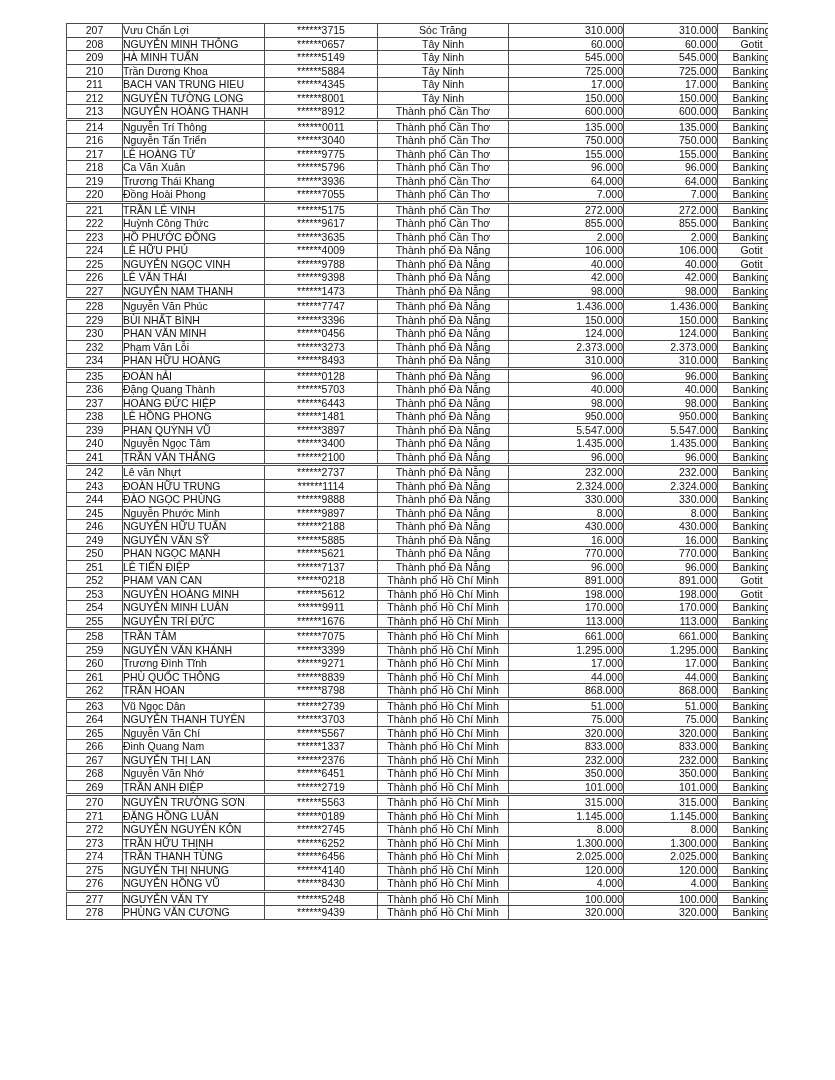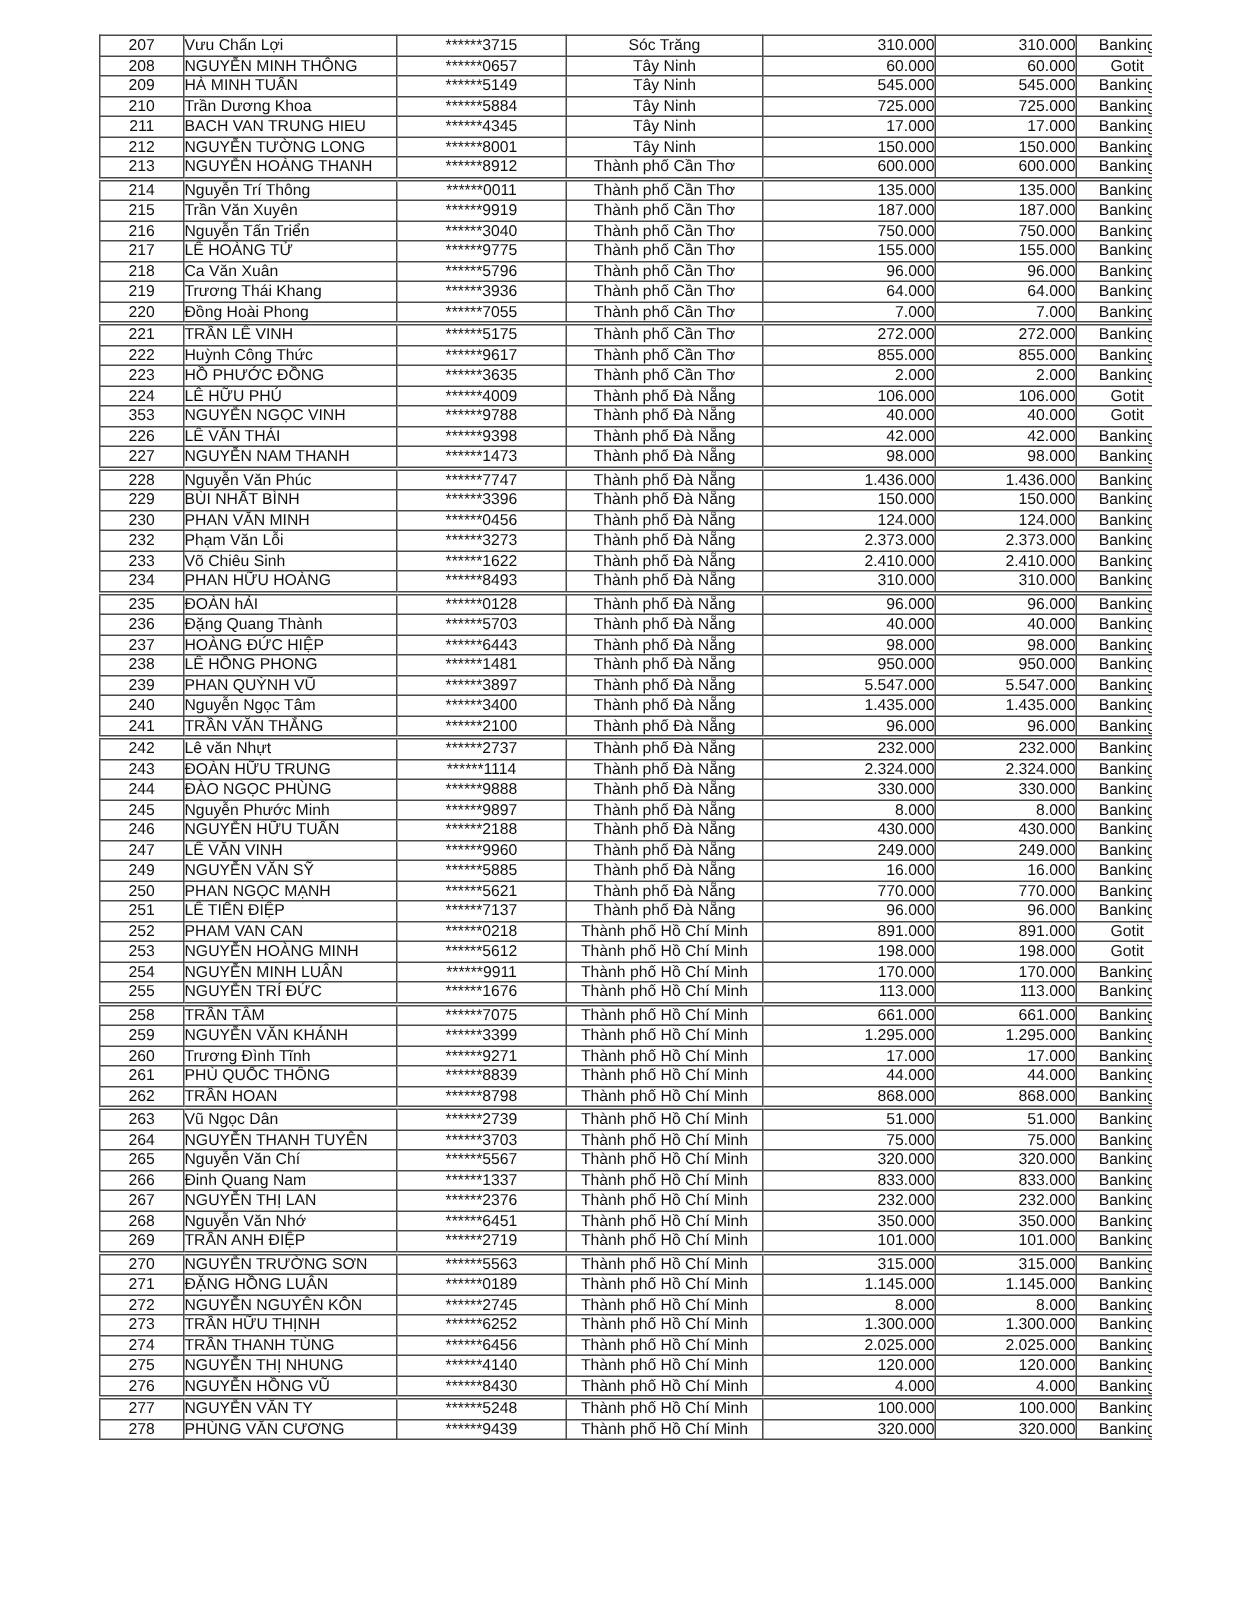"215" tr { html: <tr> <td>215</td> <td>Trần Văn Xuyên</td> <td>******9919</td> <td>Thành phố Cần Thơ</td> <td>187.000</td> <td>187.000</td> <td>Banking</td> </tr> -> none }
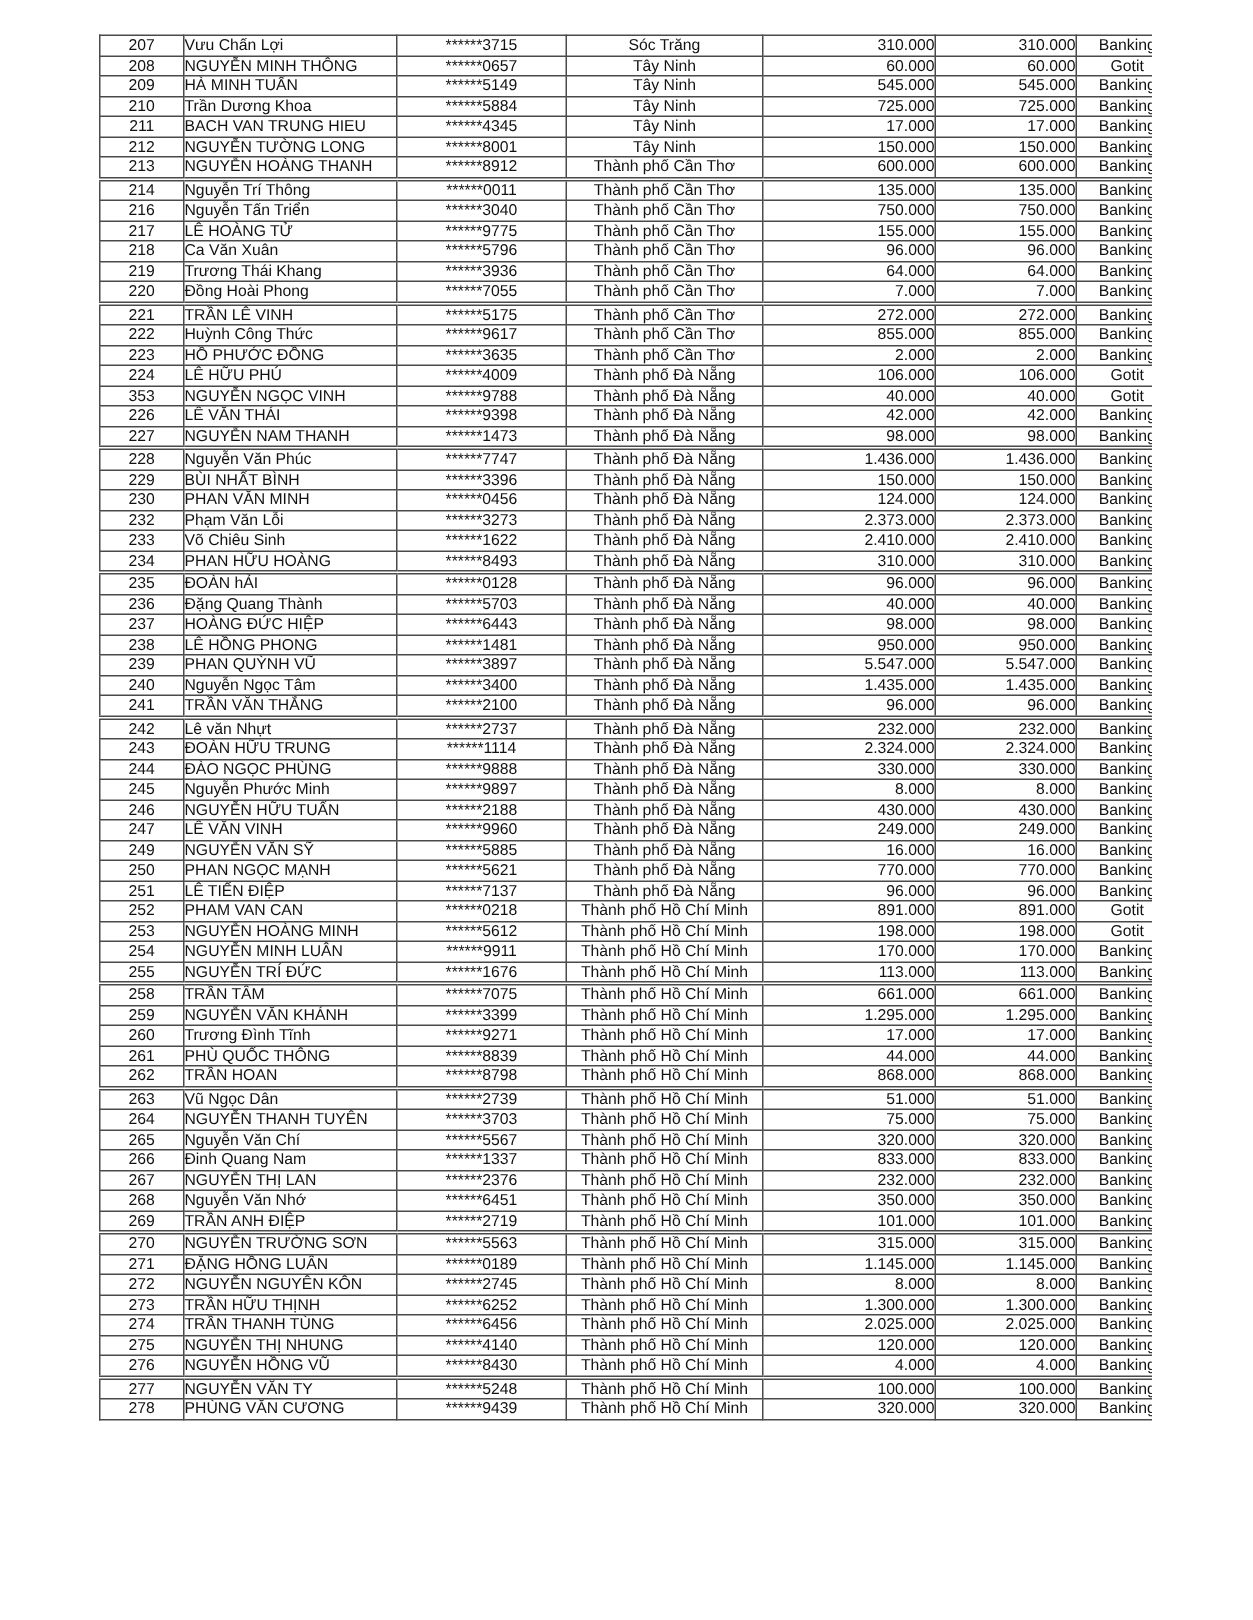"353" td.col-no { text: 353 -> 225 }
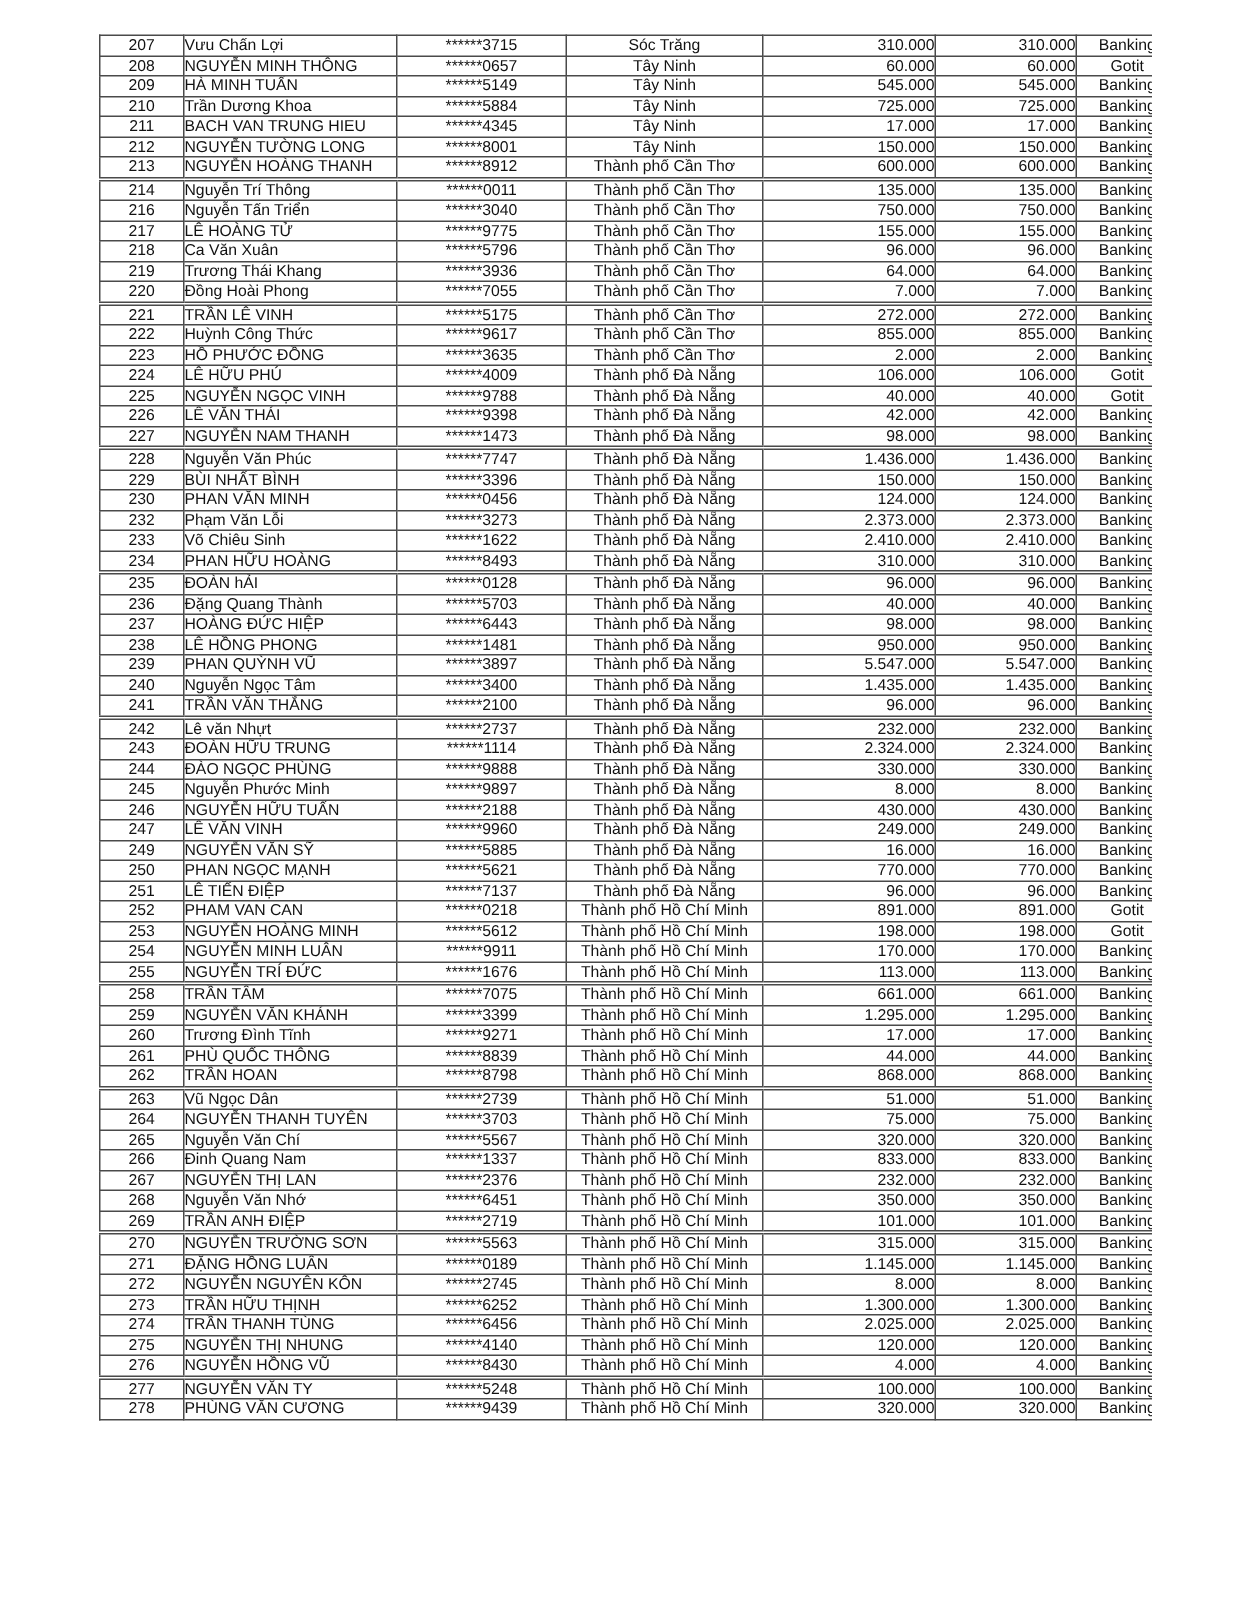"233" tr { html: <tr> <td>233</td> <td>Võ Chiêu Sinh</td> <td>******1622</td> <td>Thành phố Đà Nẵng</td> <td>2.410.000</td> <td>2.410.000</td> <td>Banking</td> </tr> -> none }
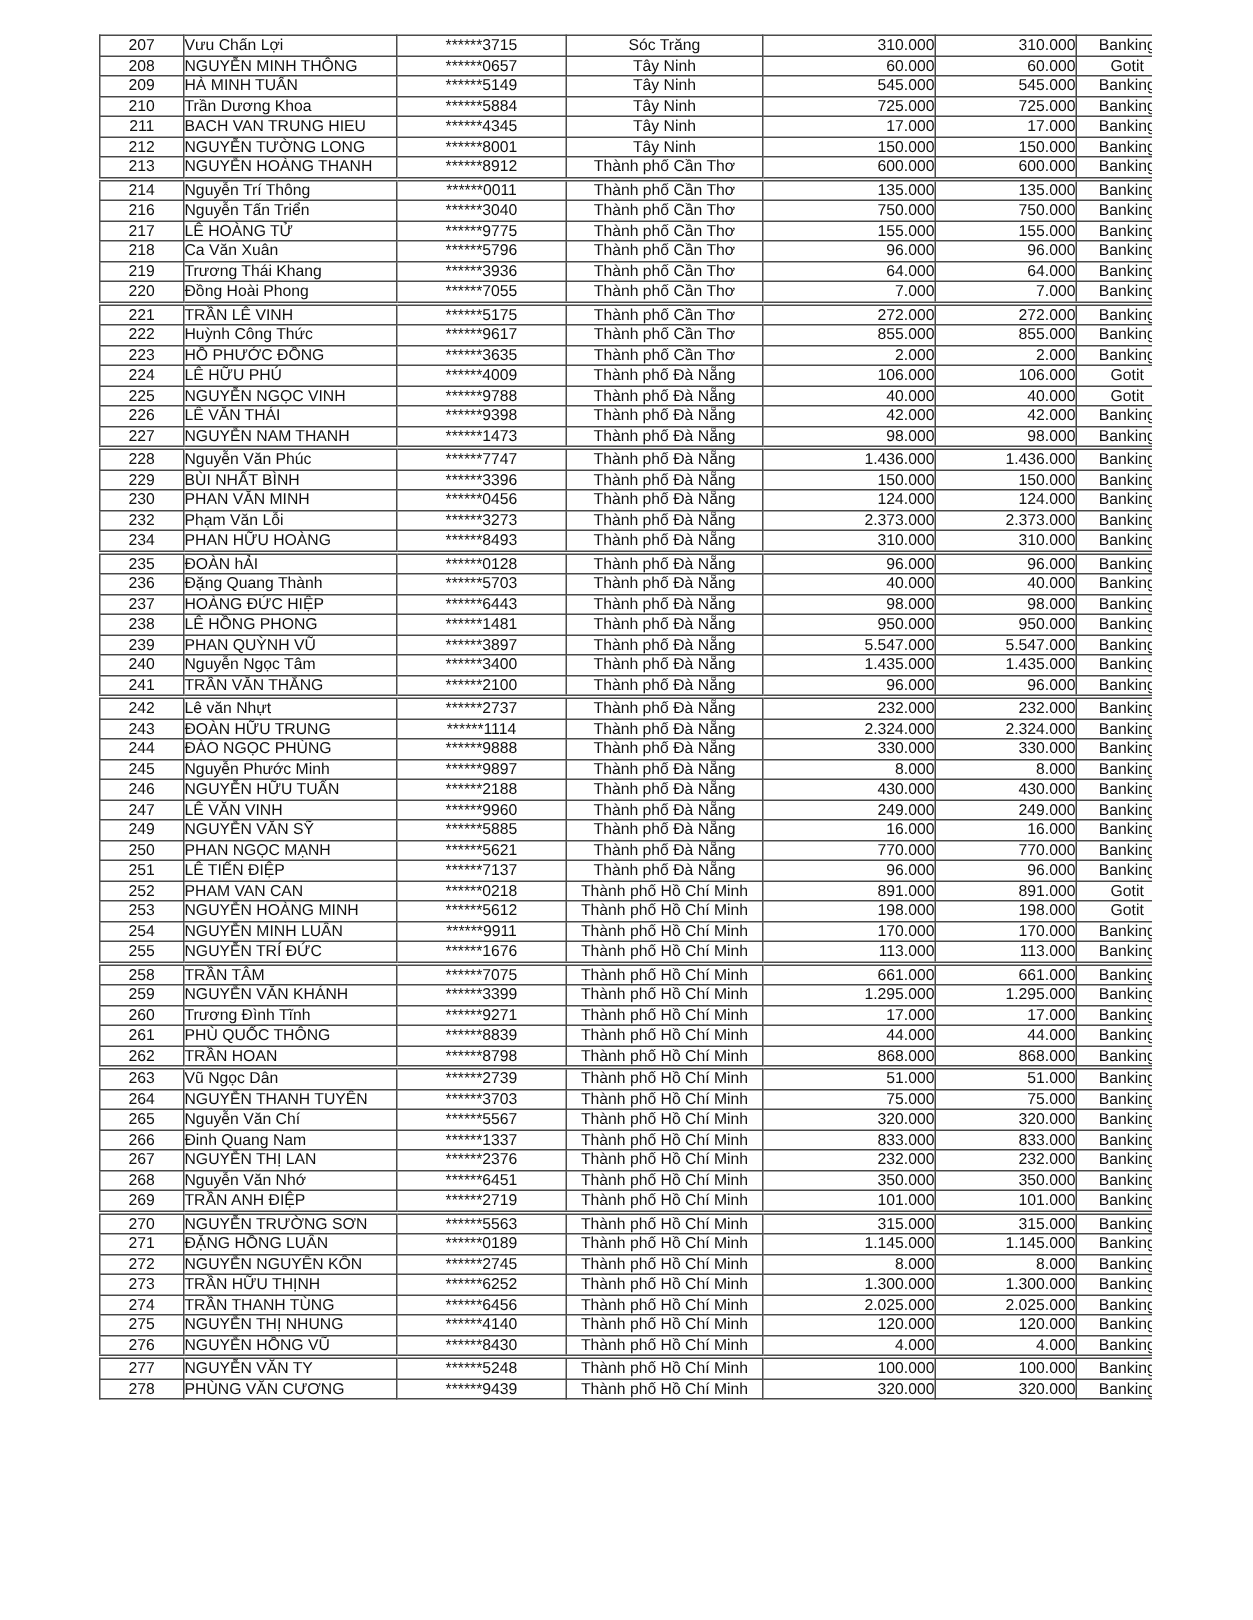"247" tr { html: <tr> <td>247</td> <td>LÊ VĂN VINH</td> <td>******9960</td> <td>Thành phố Đà Nẵng</td> <td>249.000</td> <td>249.000</td> <td>Banking</td> </tr> -> none }
